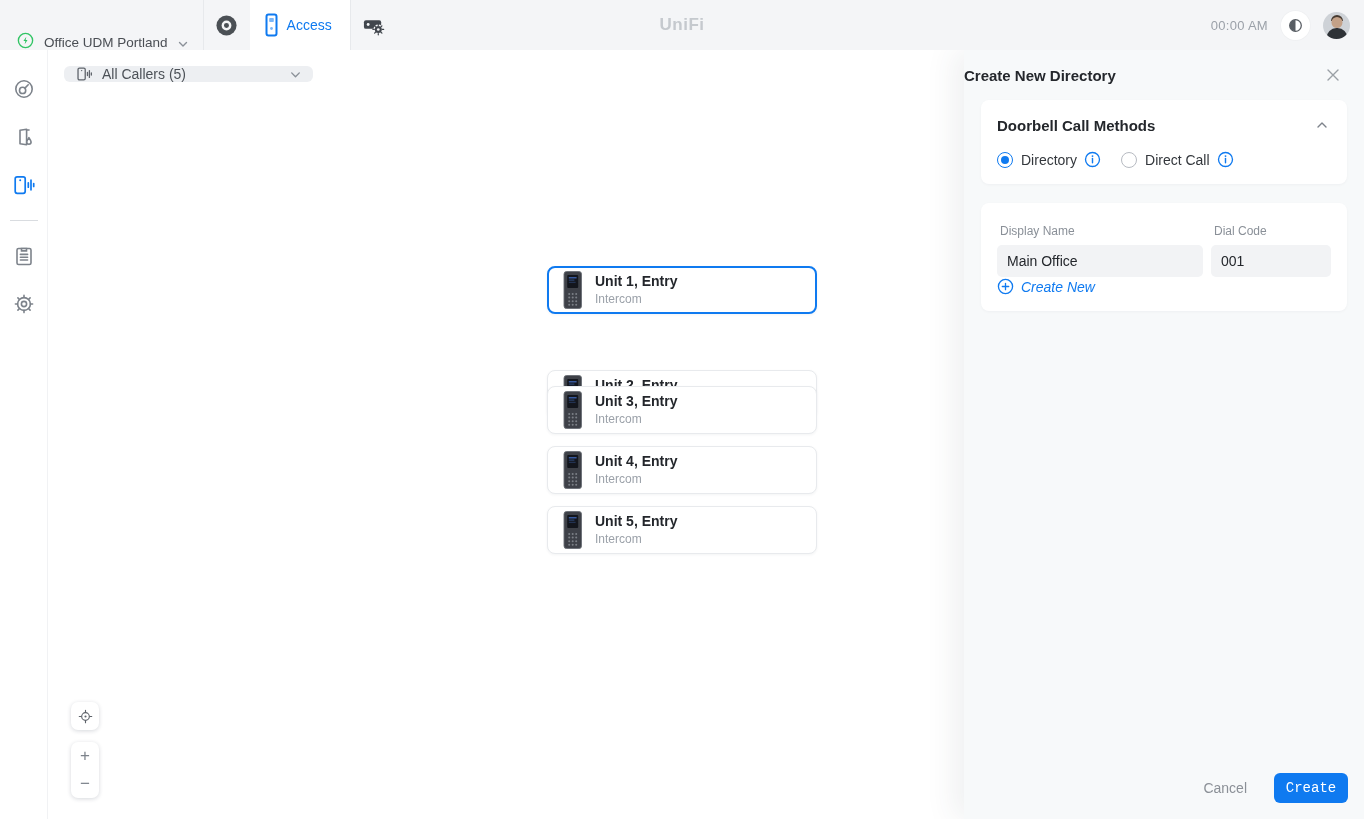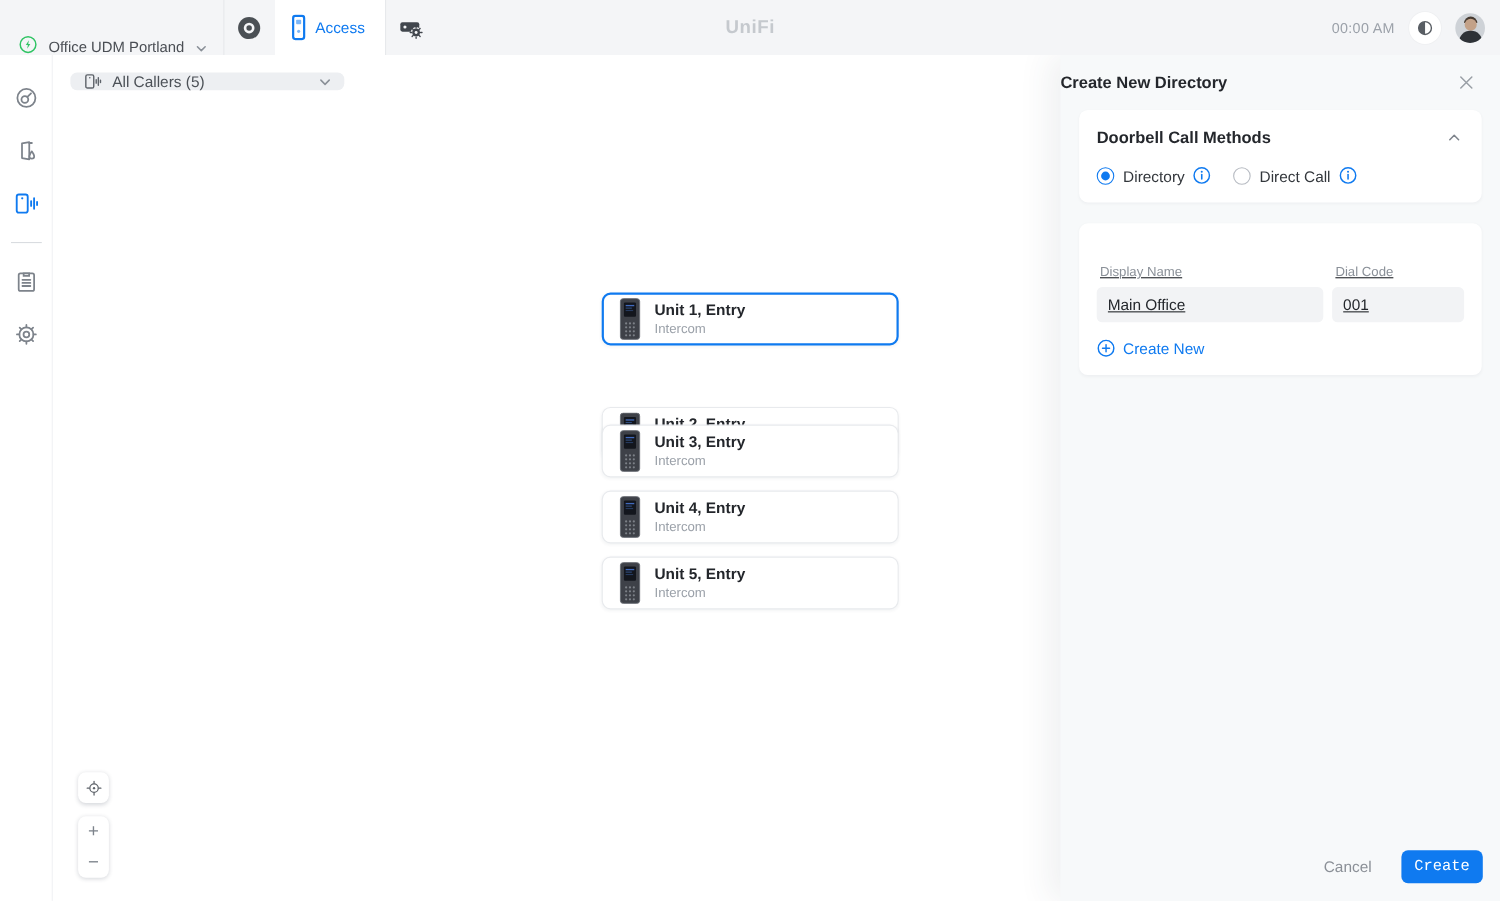"Display Name" .form-cols { margin-top: 21px -> 5px; text-decoration: underline -> none }
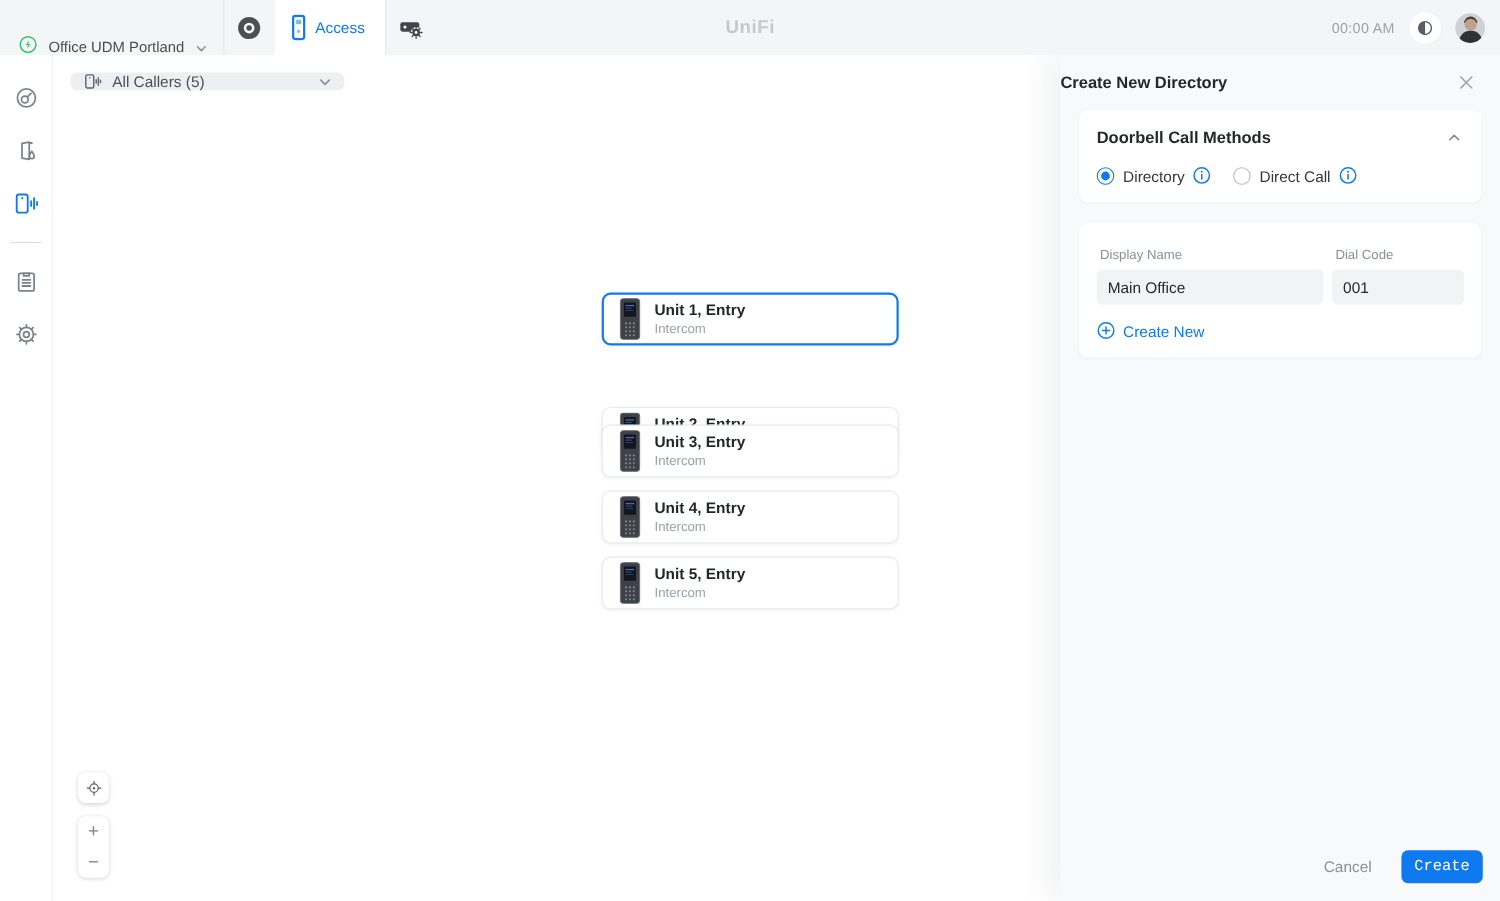"Create New" .create-new { font-style: none -> italic; margin-top: 15px -> 1px }
